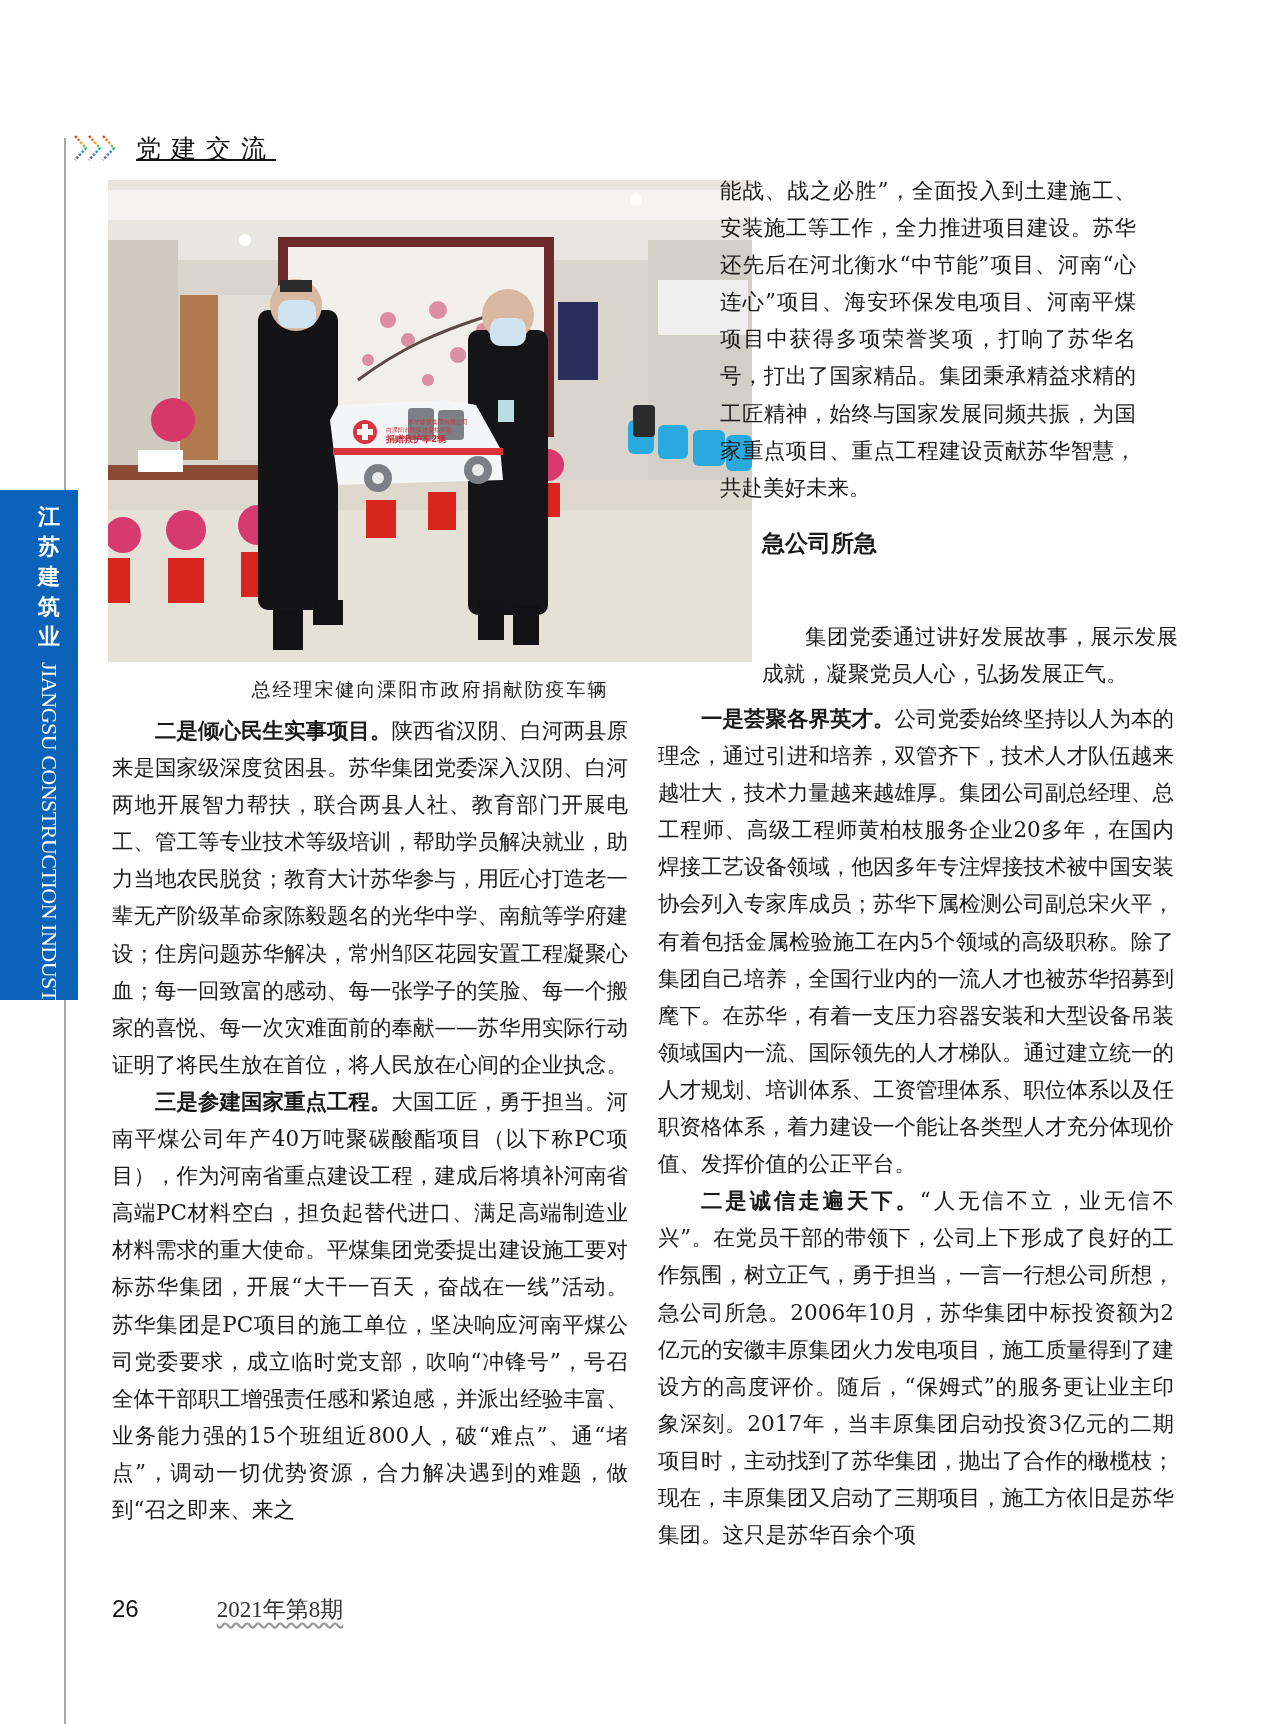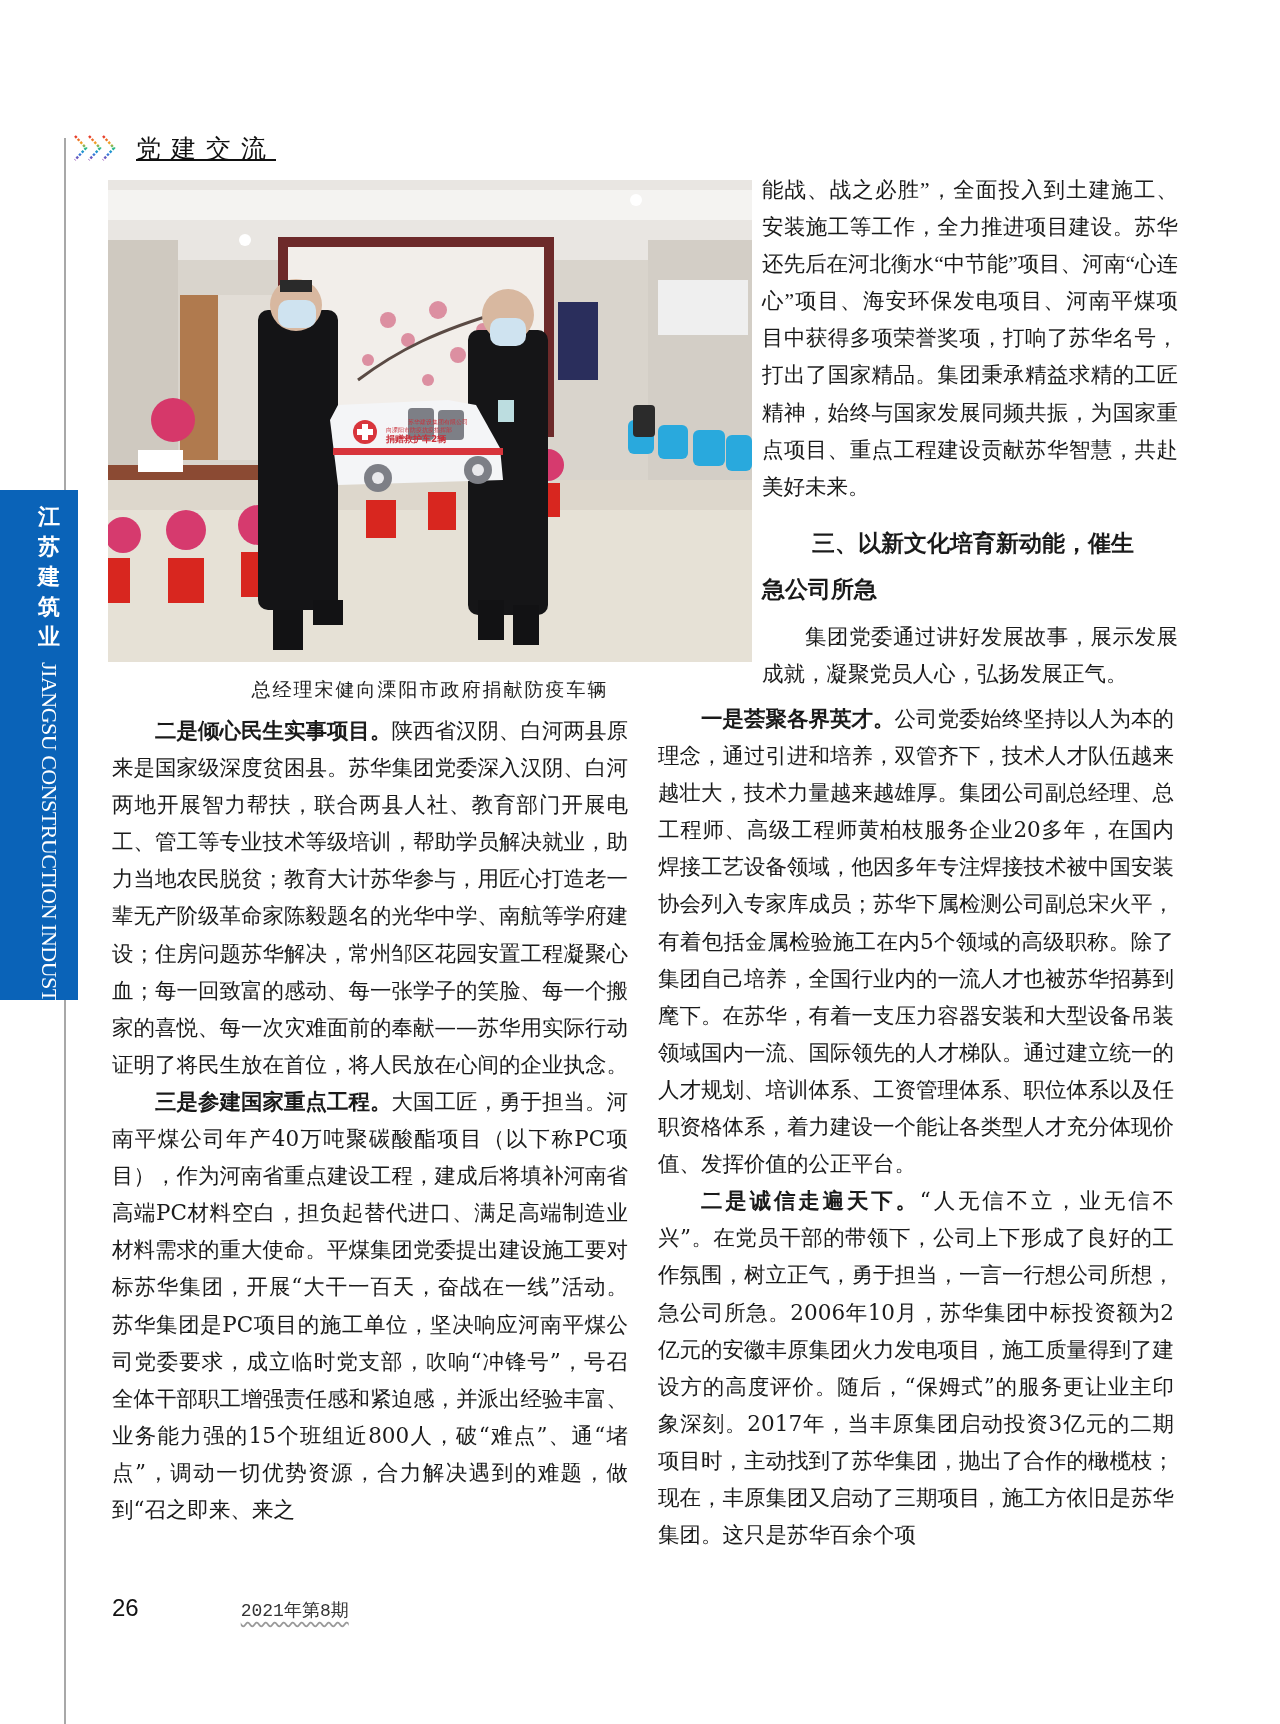"能战、战之必胜”，全面投入到土建施工、安装施工等工作，全力推进项目建设。苏华还先" .col-right-top { font-family: Liberation Serif, serif -> none; left: 762px -> 720px }
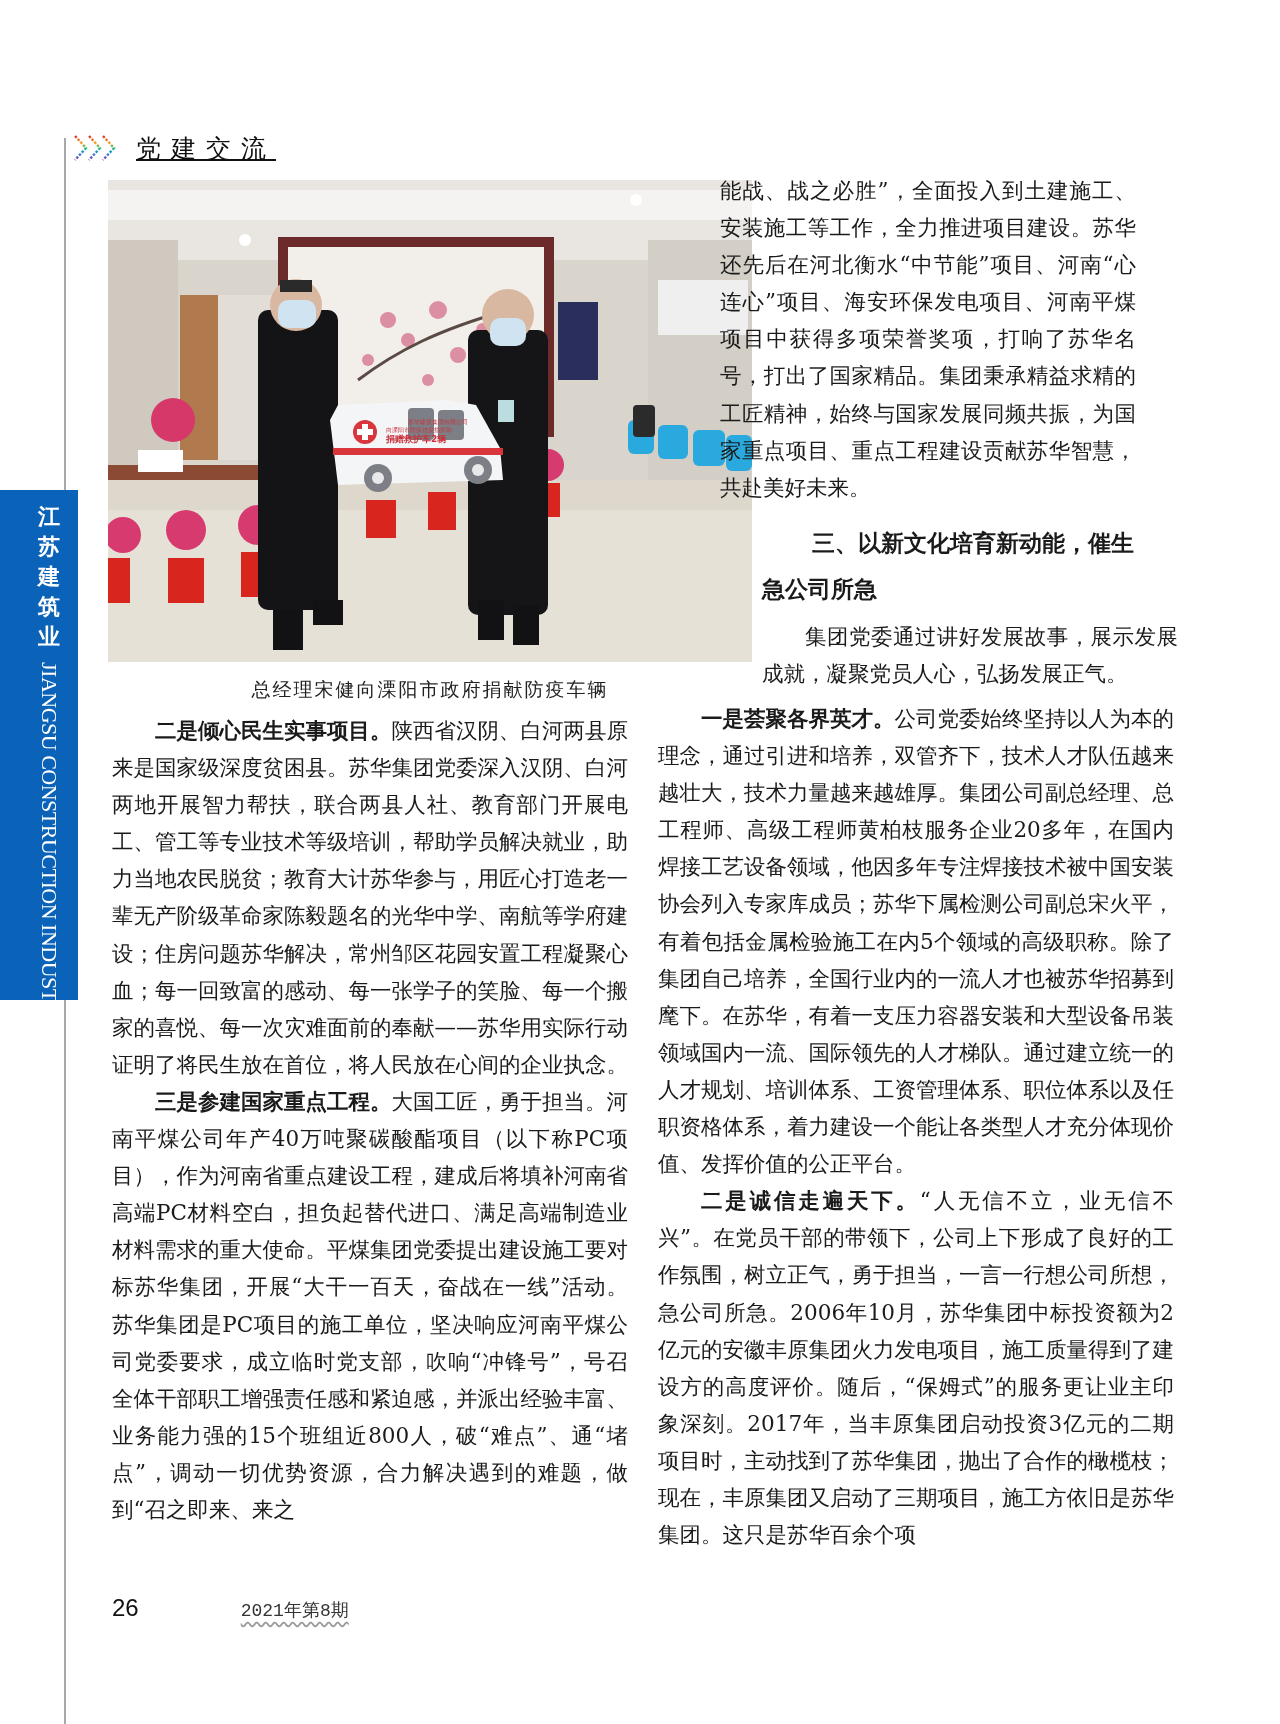"三、以新文化培育新动能，催生" span.l1 { html: <span>三、以新文化培育新动能，催生</span> -> none }
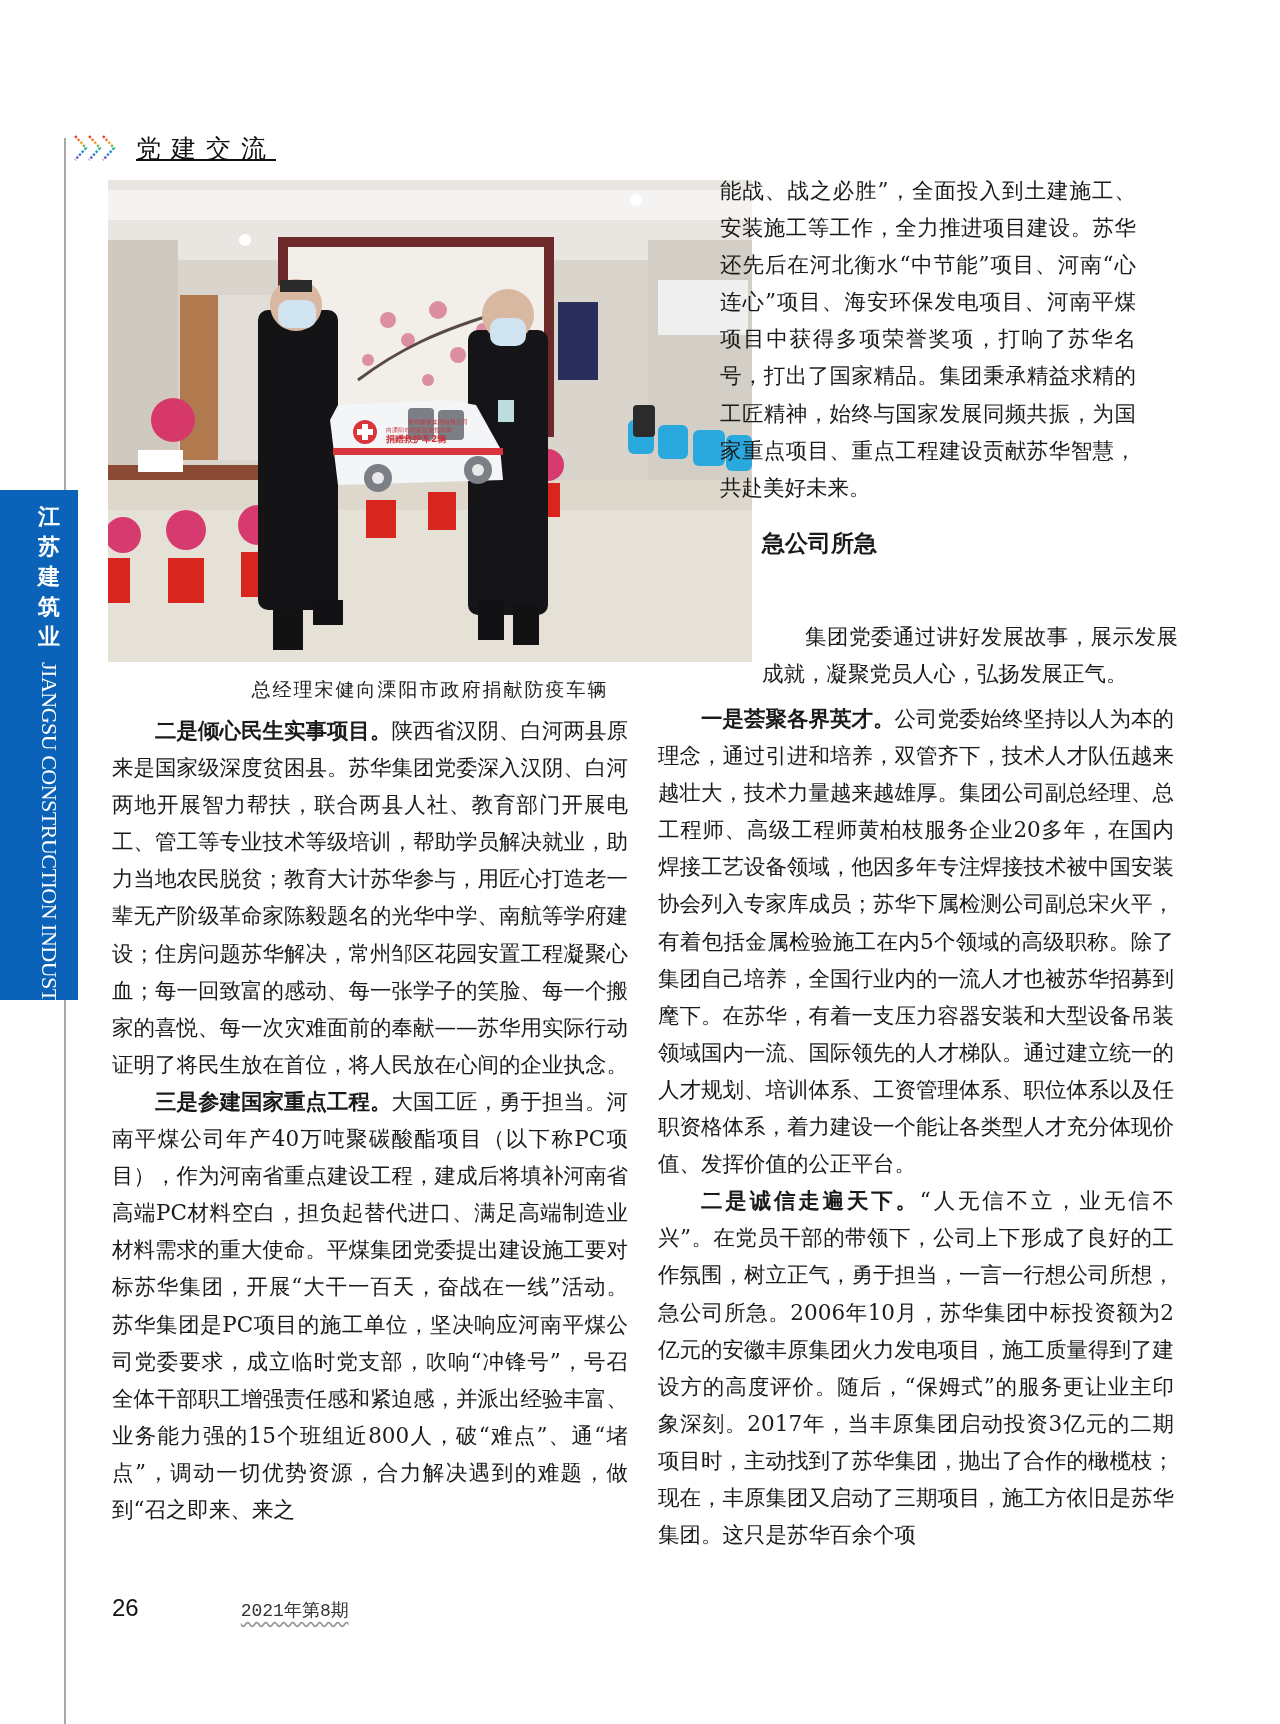"2021年第8期" .issue { font-family: Liberation Mono, monospace -> Liberation Serif, serif; font-size: 18px -> 23px; margin-left: 102px -> 78px }
